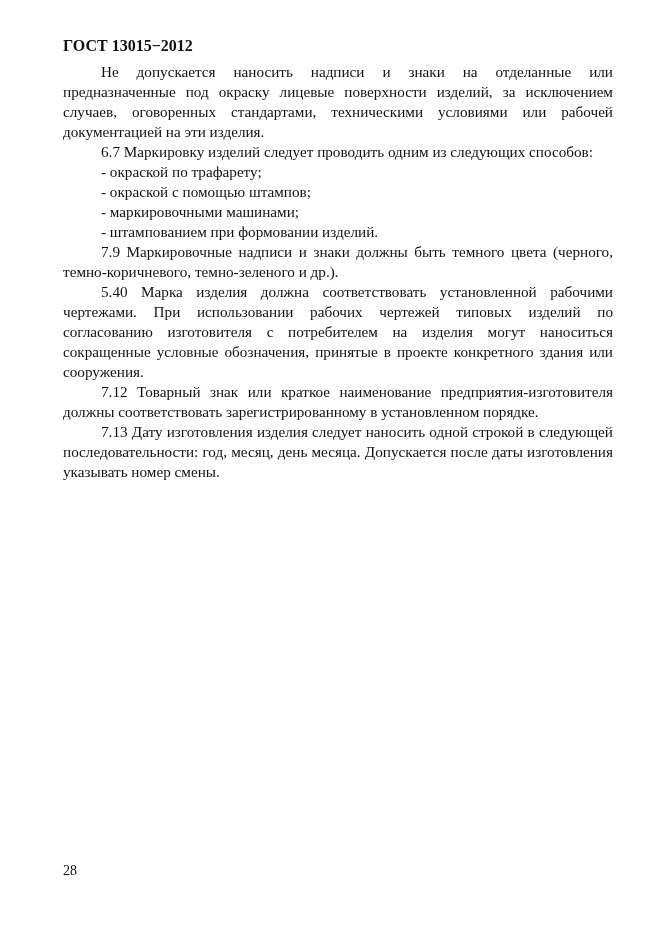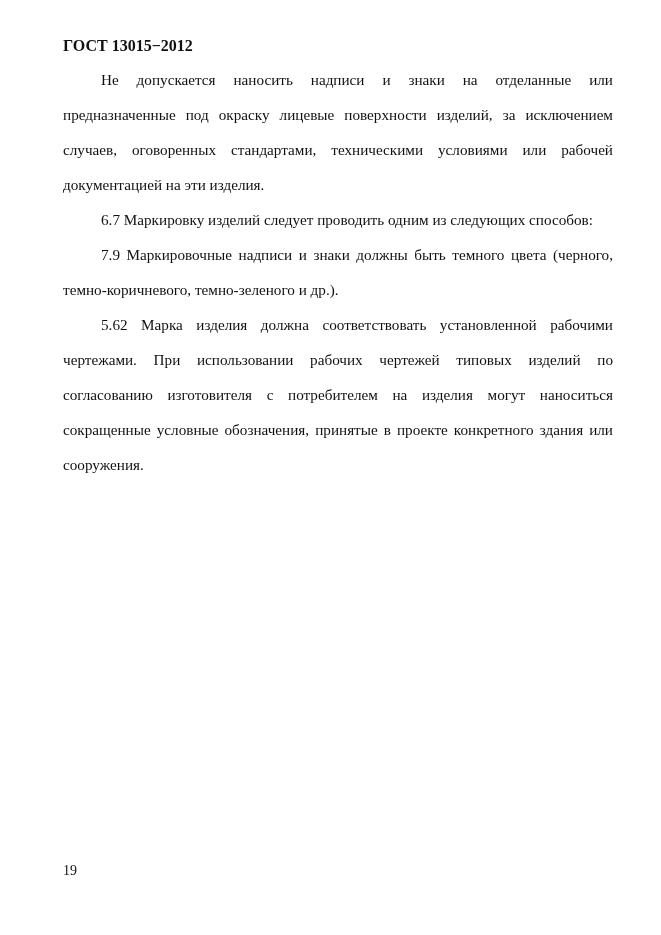"Не допускается наносить надписи и" .para { line-height: 35px -> 20px }
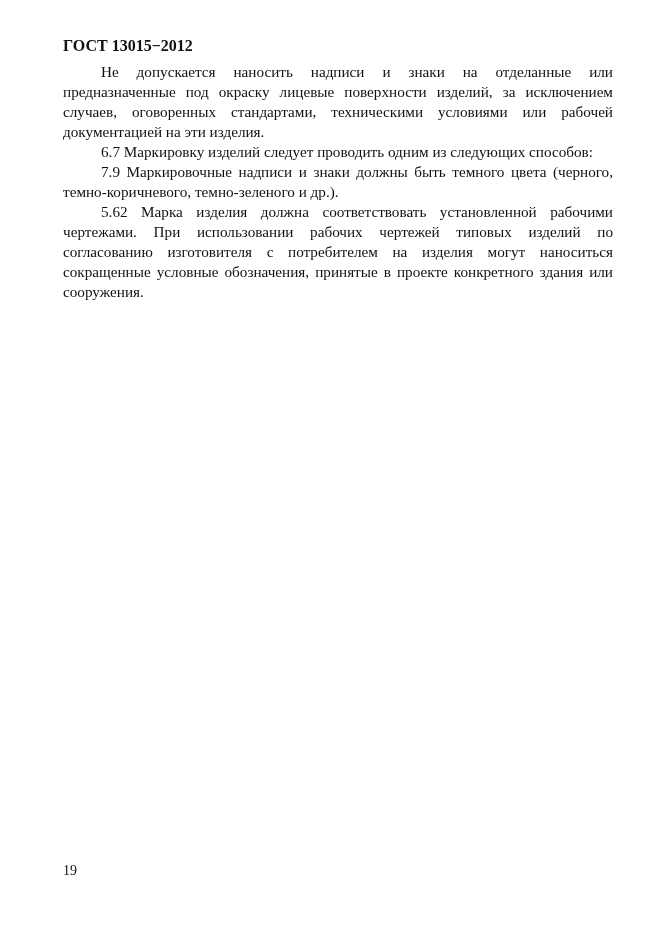"- окраской по трафарету;" div { html: none -> <div> <p>- окраской по трафарету;</p> <p>- окраской с помощью штампов;</p> <p>- маркировочными машинами;</p> <p>- штампованием при формовании изделий.</p> </div> }
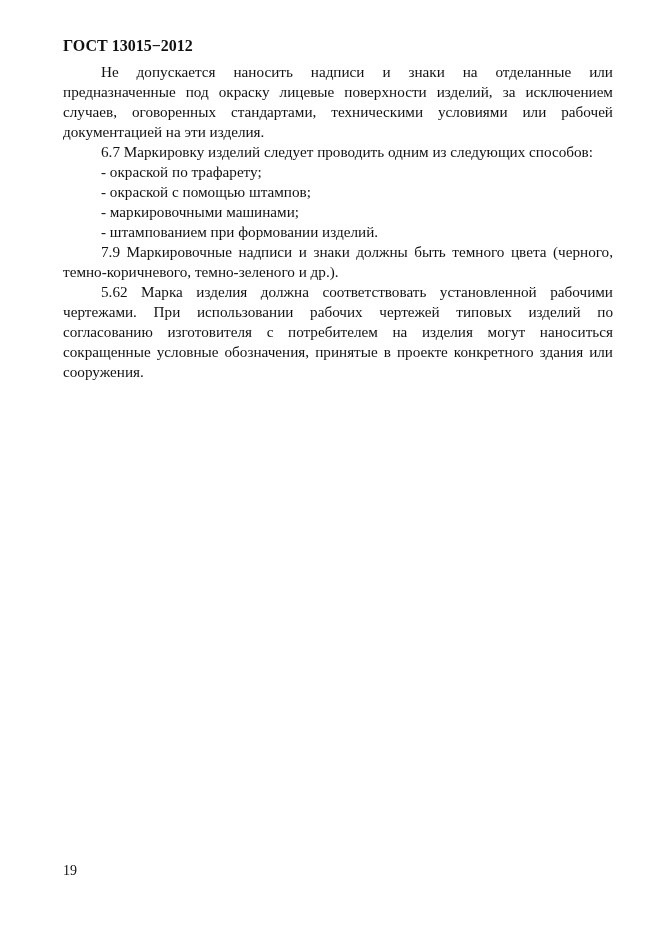"5.62 Марка изделия должна" p.para { text: 5.62 -> 5.40 }
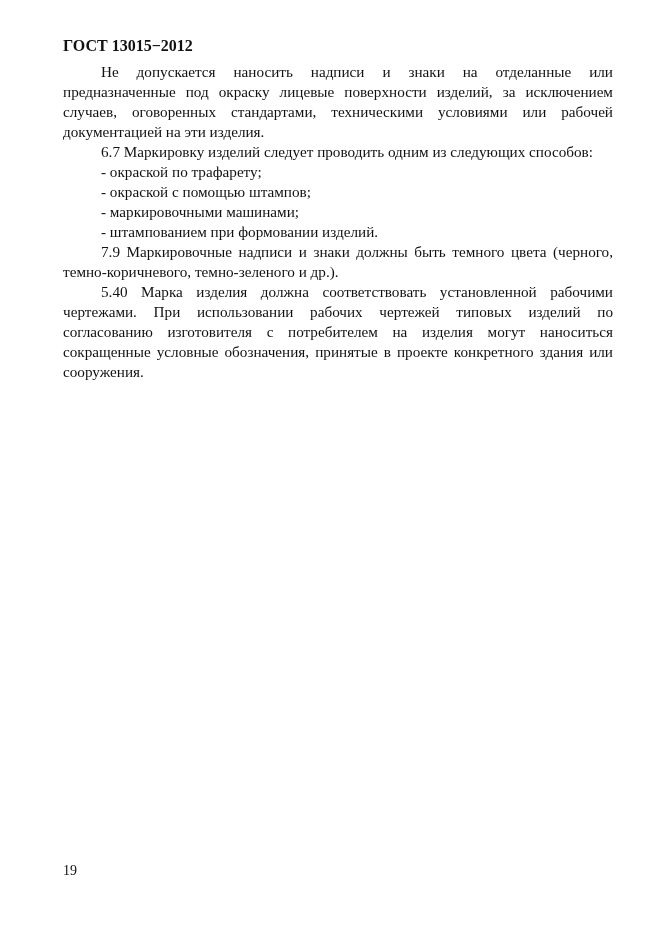"7.12 Товарный знак или краткое" p.para { html: none -> <p>7.12 Товарный знак или краткое наименование предприятия-изготовителя должны соответствовать зарегистрированному в установленном порядке.</p> }
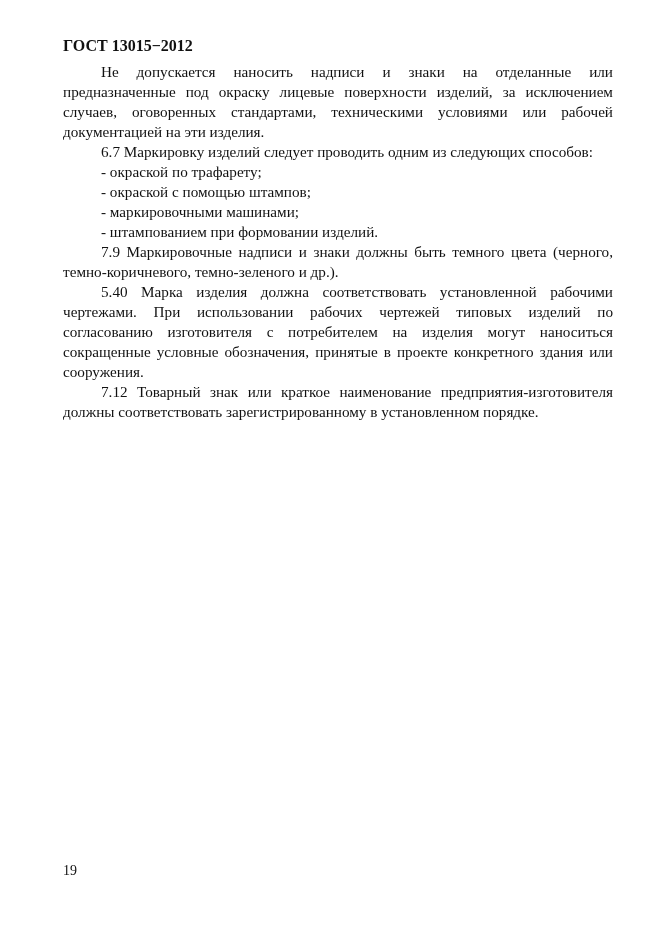"7.13 Дату изготовления изделия следует" p.para { html: none -> <p>7.13 Дату изготовления изделия следует наносить одной строкой в следующей последовательности: год, месяц, день месяца. Допускается после даты изготовления указывать номер смены.</p> }
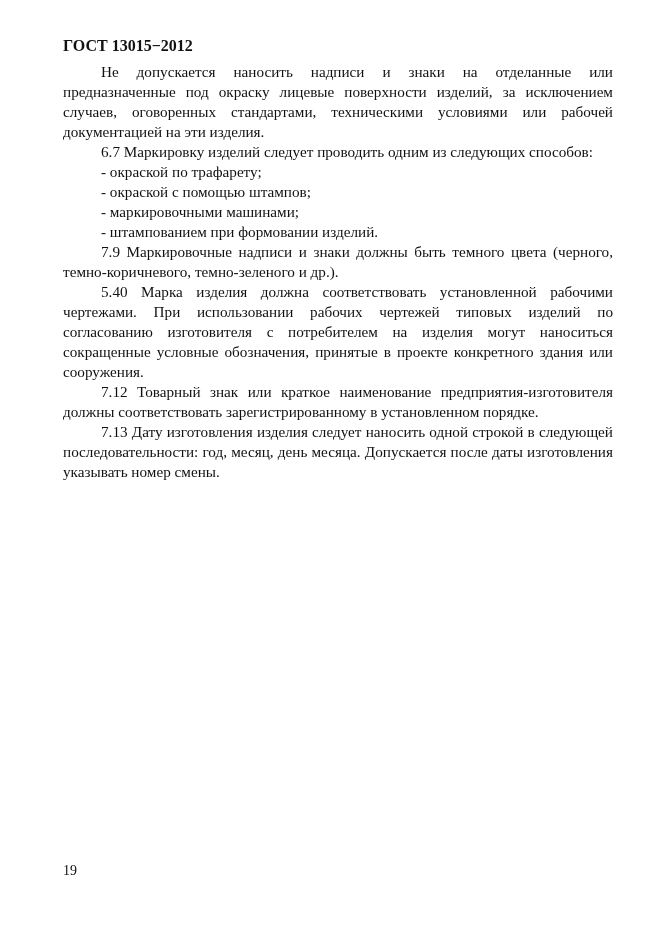"19" div.page-number { text: 19 -> 28 }
